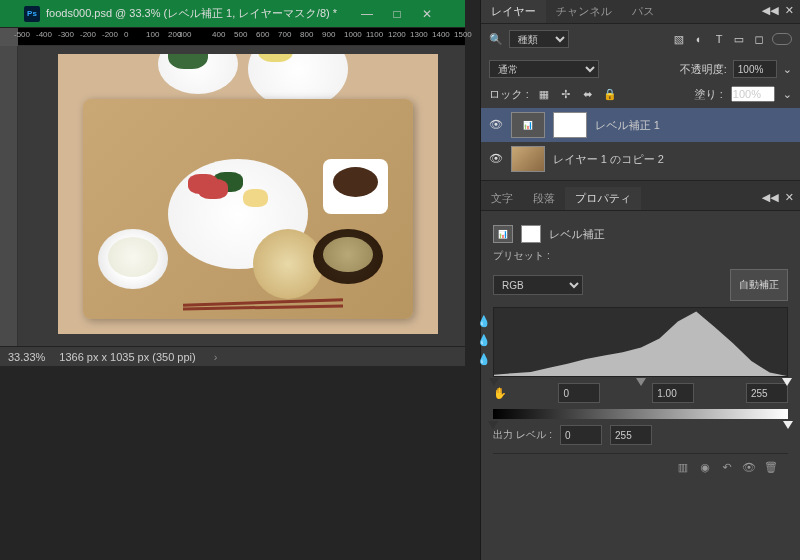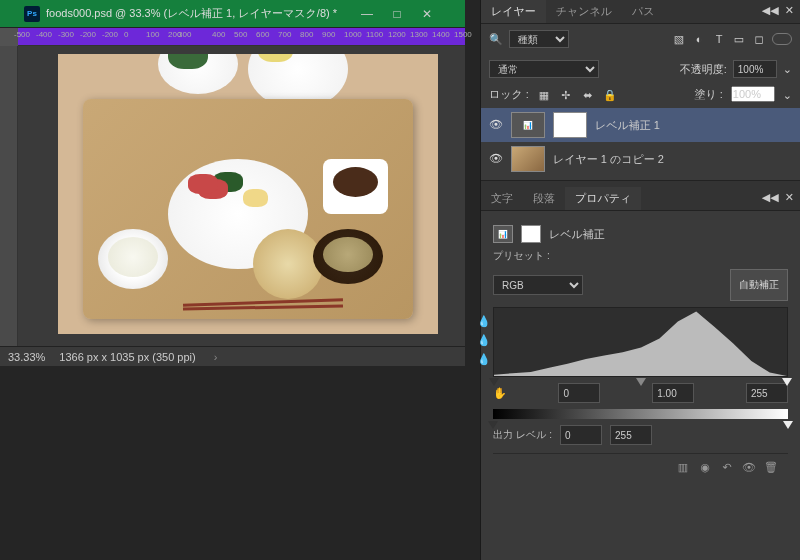"-500" .ruler-h { background: #6d28d9 -> #000000 }
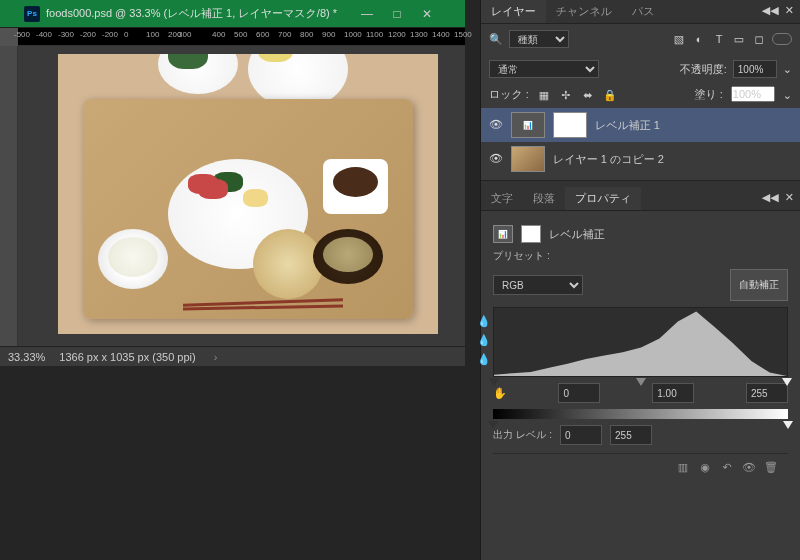"ロック :" .ico-row { align-items: flex-end -> center }
